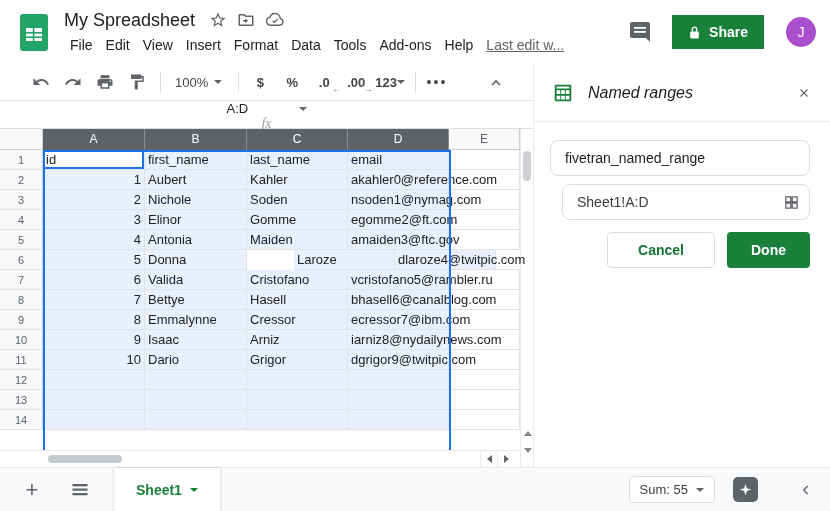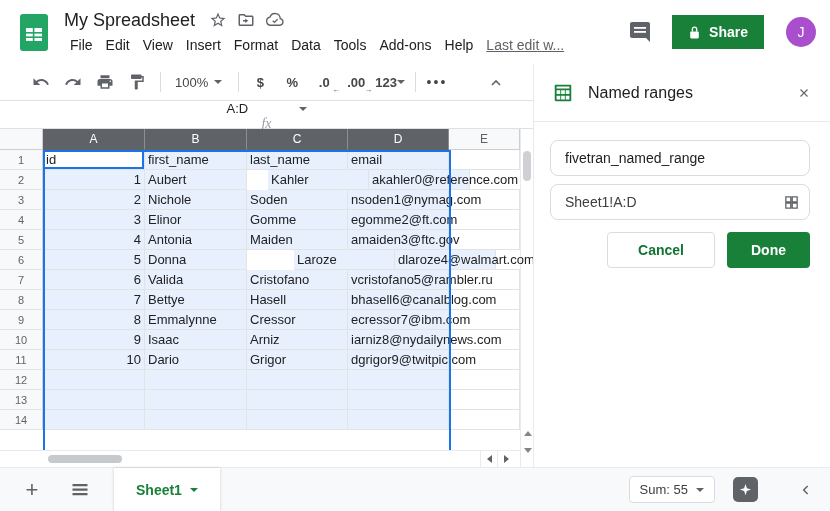"Named ranges" .panel-head { font-style: none -> italic }
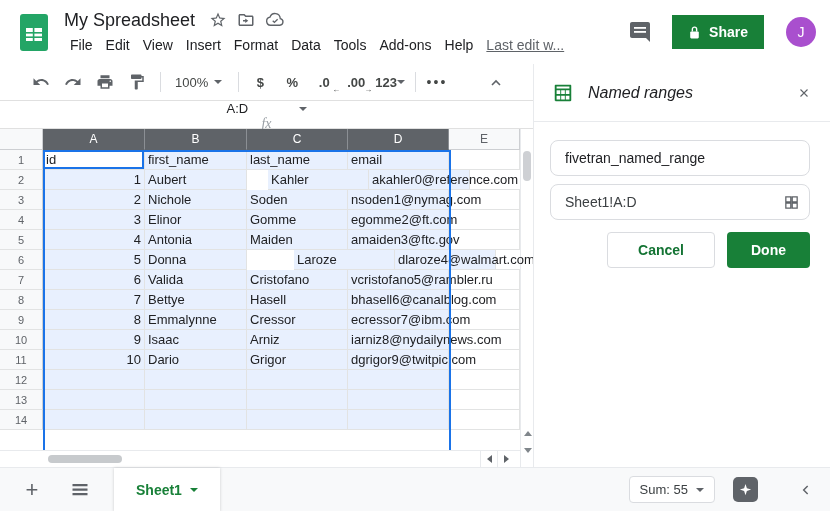"Kahler" div.cell { margin-left: 21px -> none }
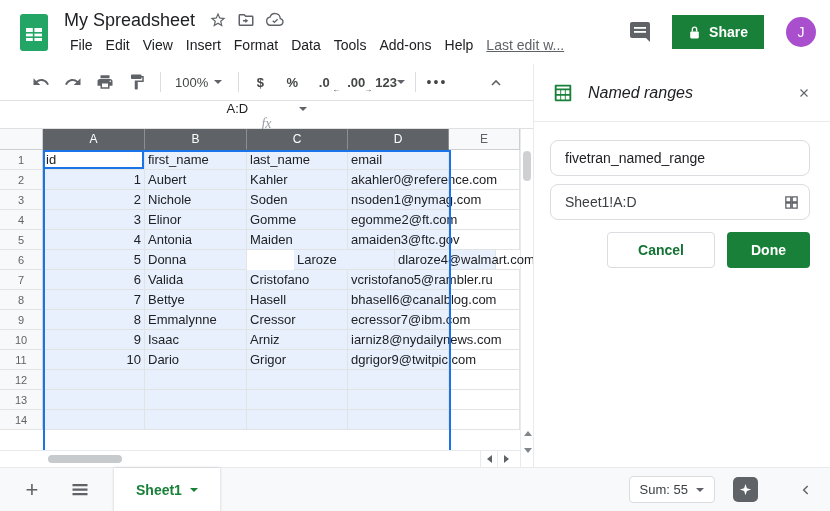"Sheet1!A:D" .range-wrap { margin-left: none -> 12px }
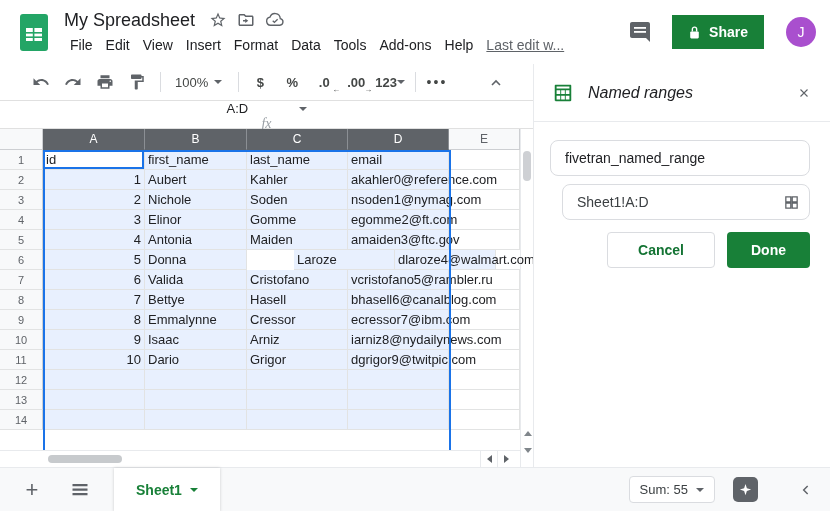"dlaroze4@walmart.com" span { text: dlaroze4@walmart.com -> dlaroze4@twitpic.com }
